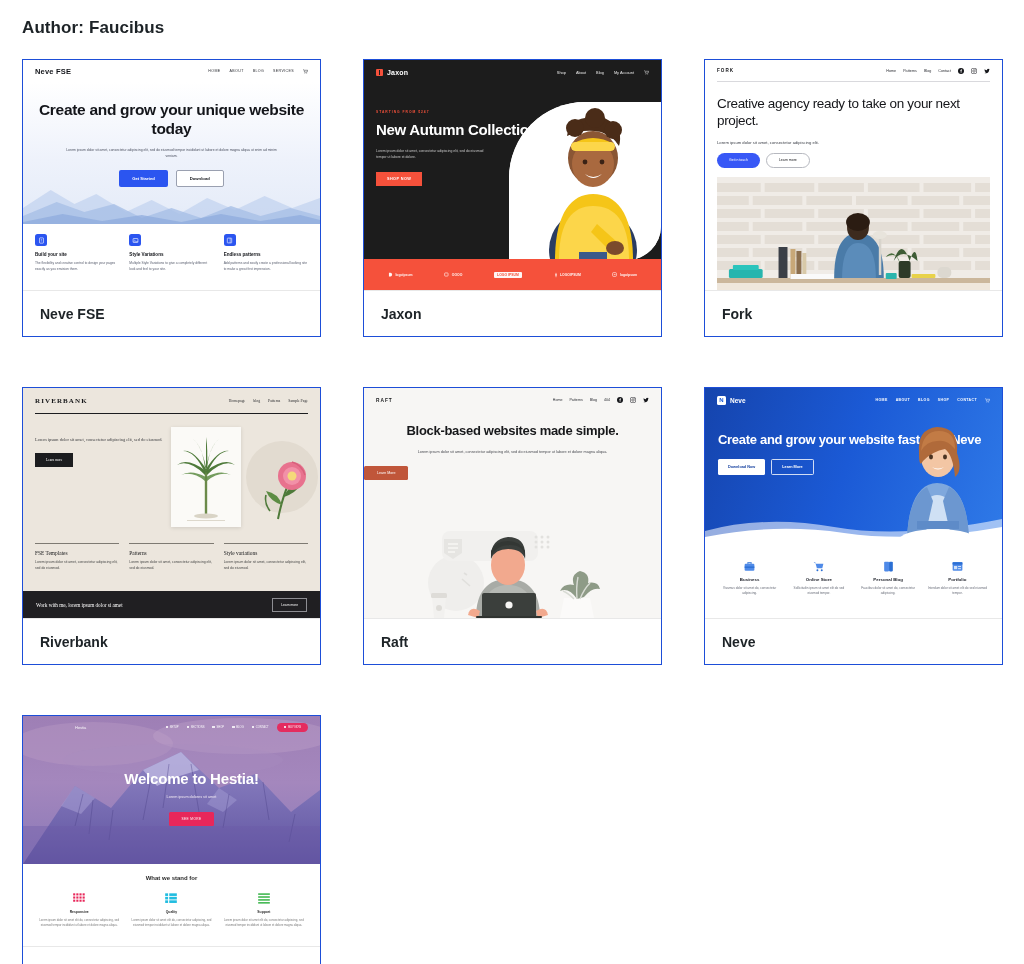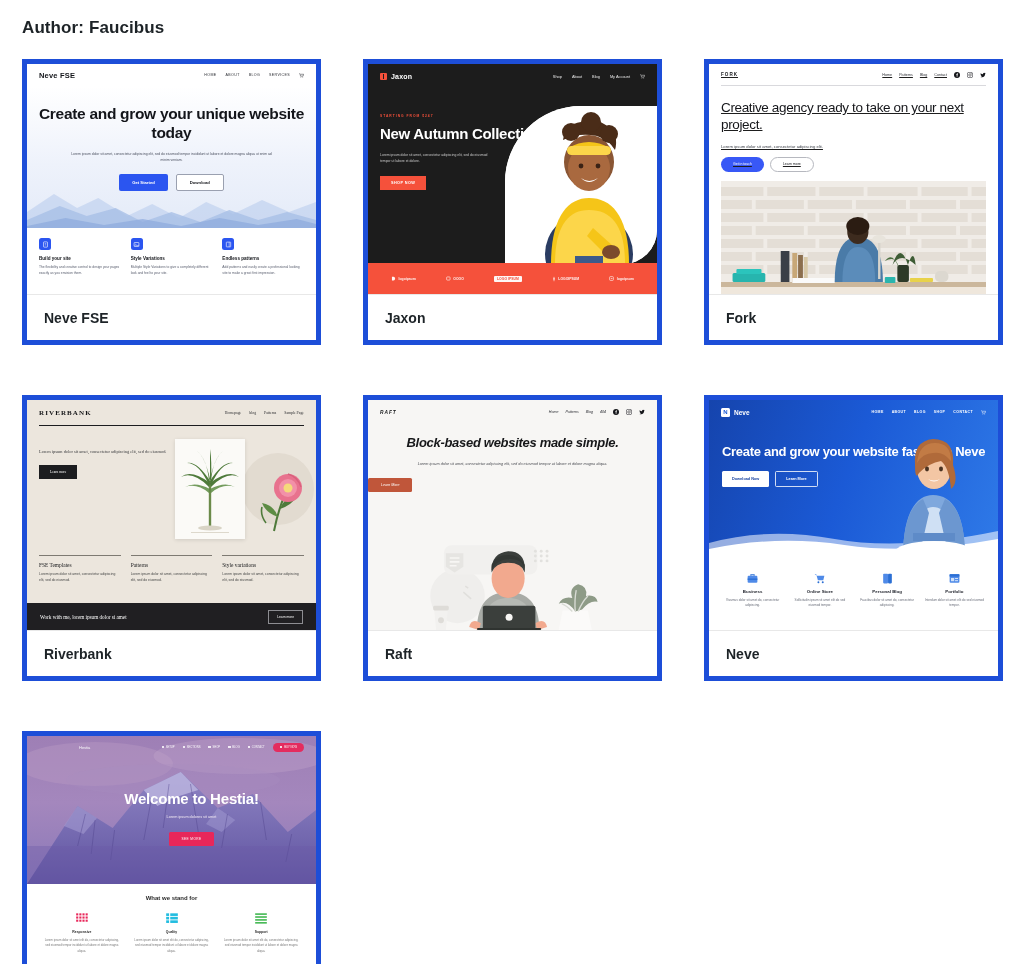"Neve FSE" .theme-card { border: 5px solid #1d4ed8 -> 1px solid #1d4ed8 }
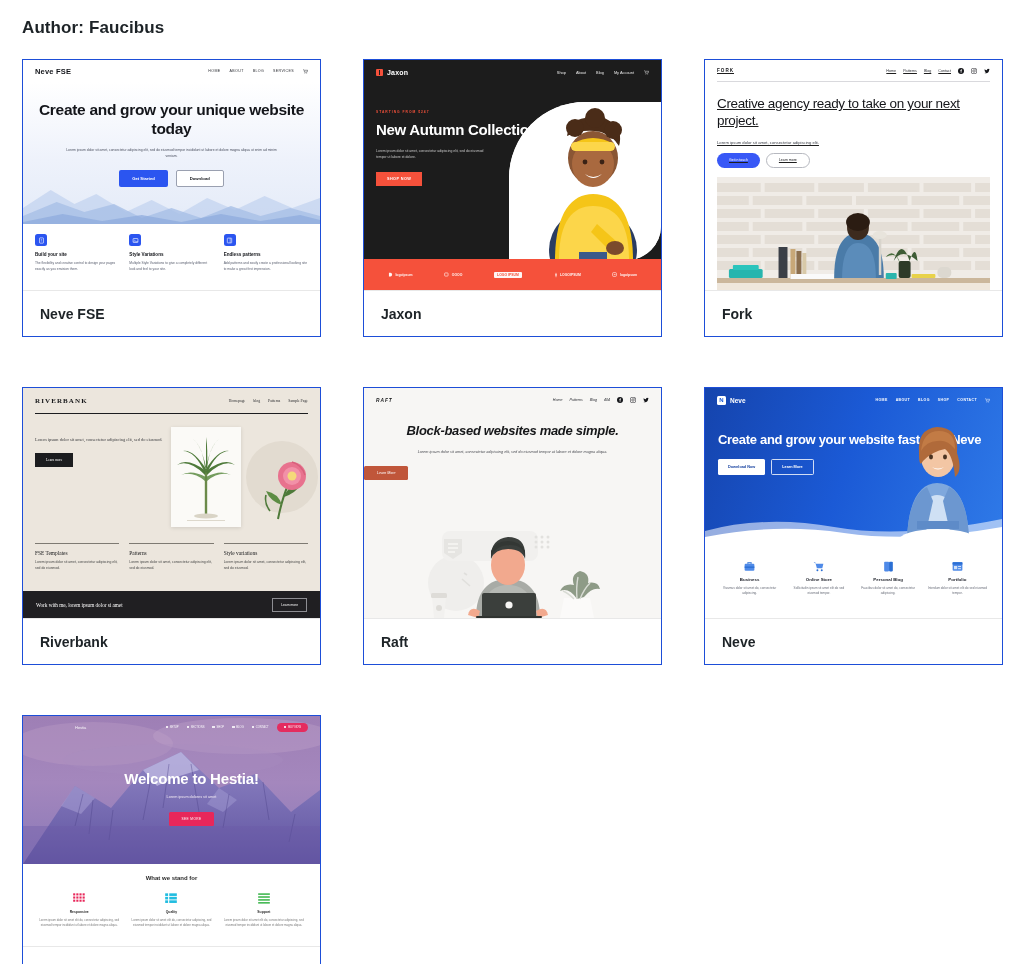"Creative agency ready to take" .fork { text-decoration: underline -> none }
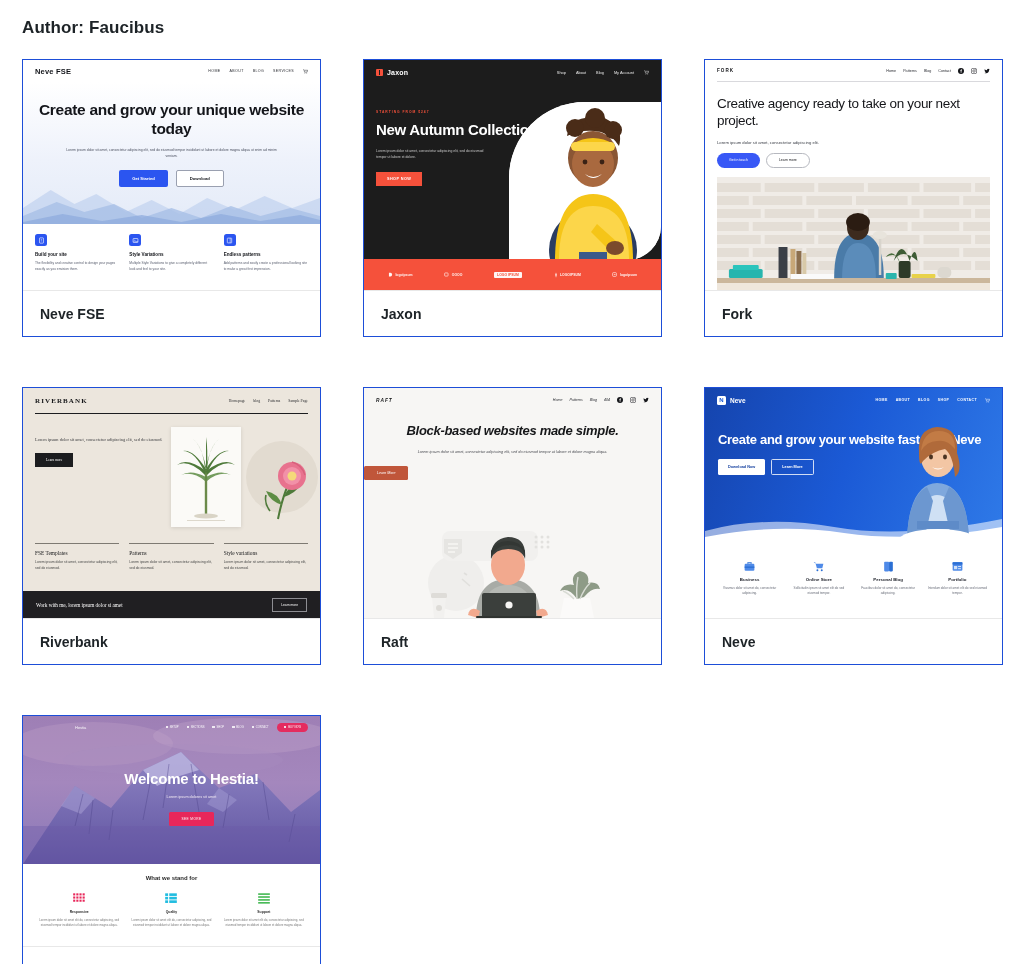"Block-based websites made simple." .raft { font-style: italic -> none }
